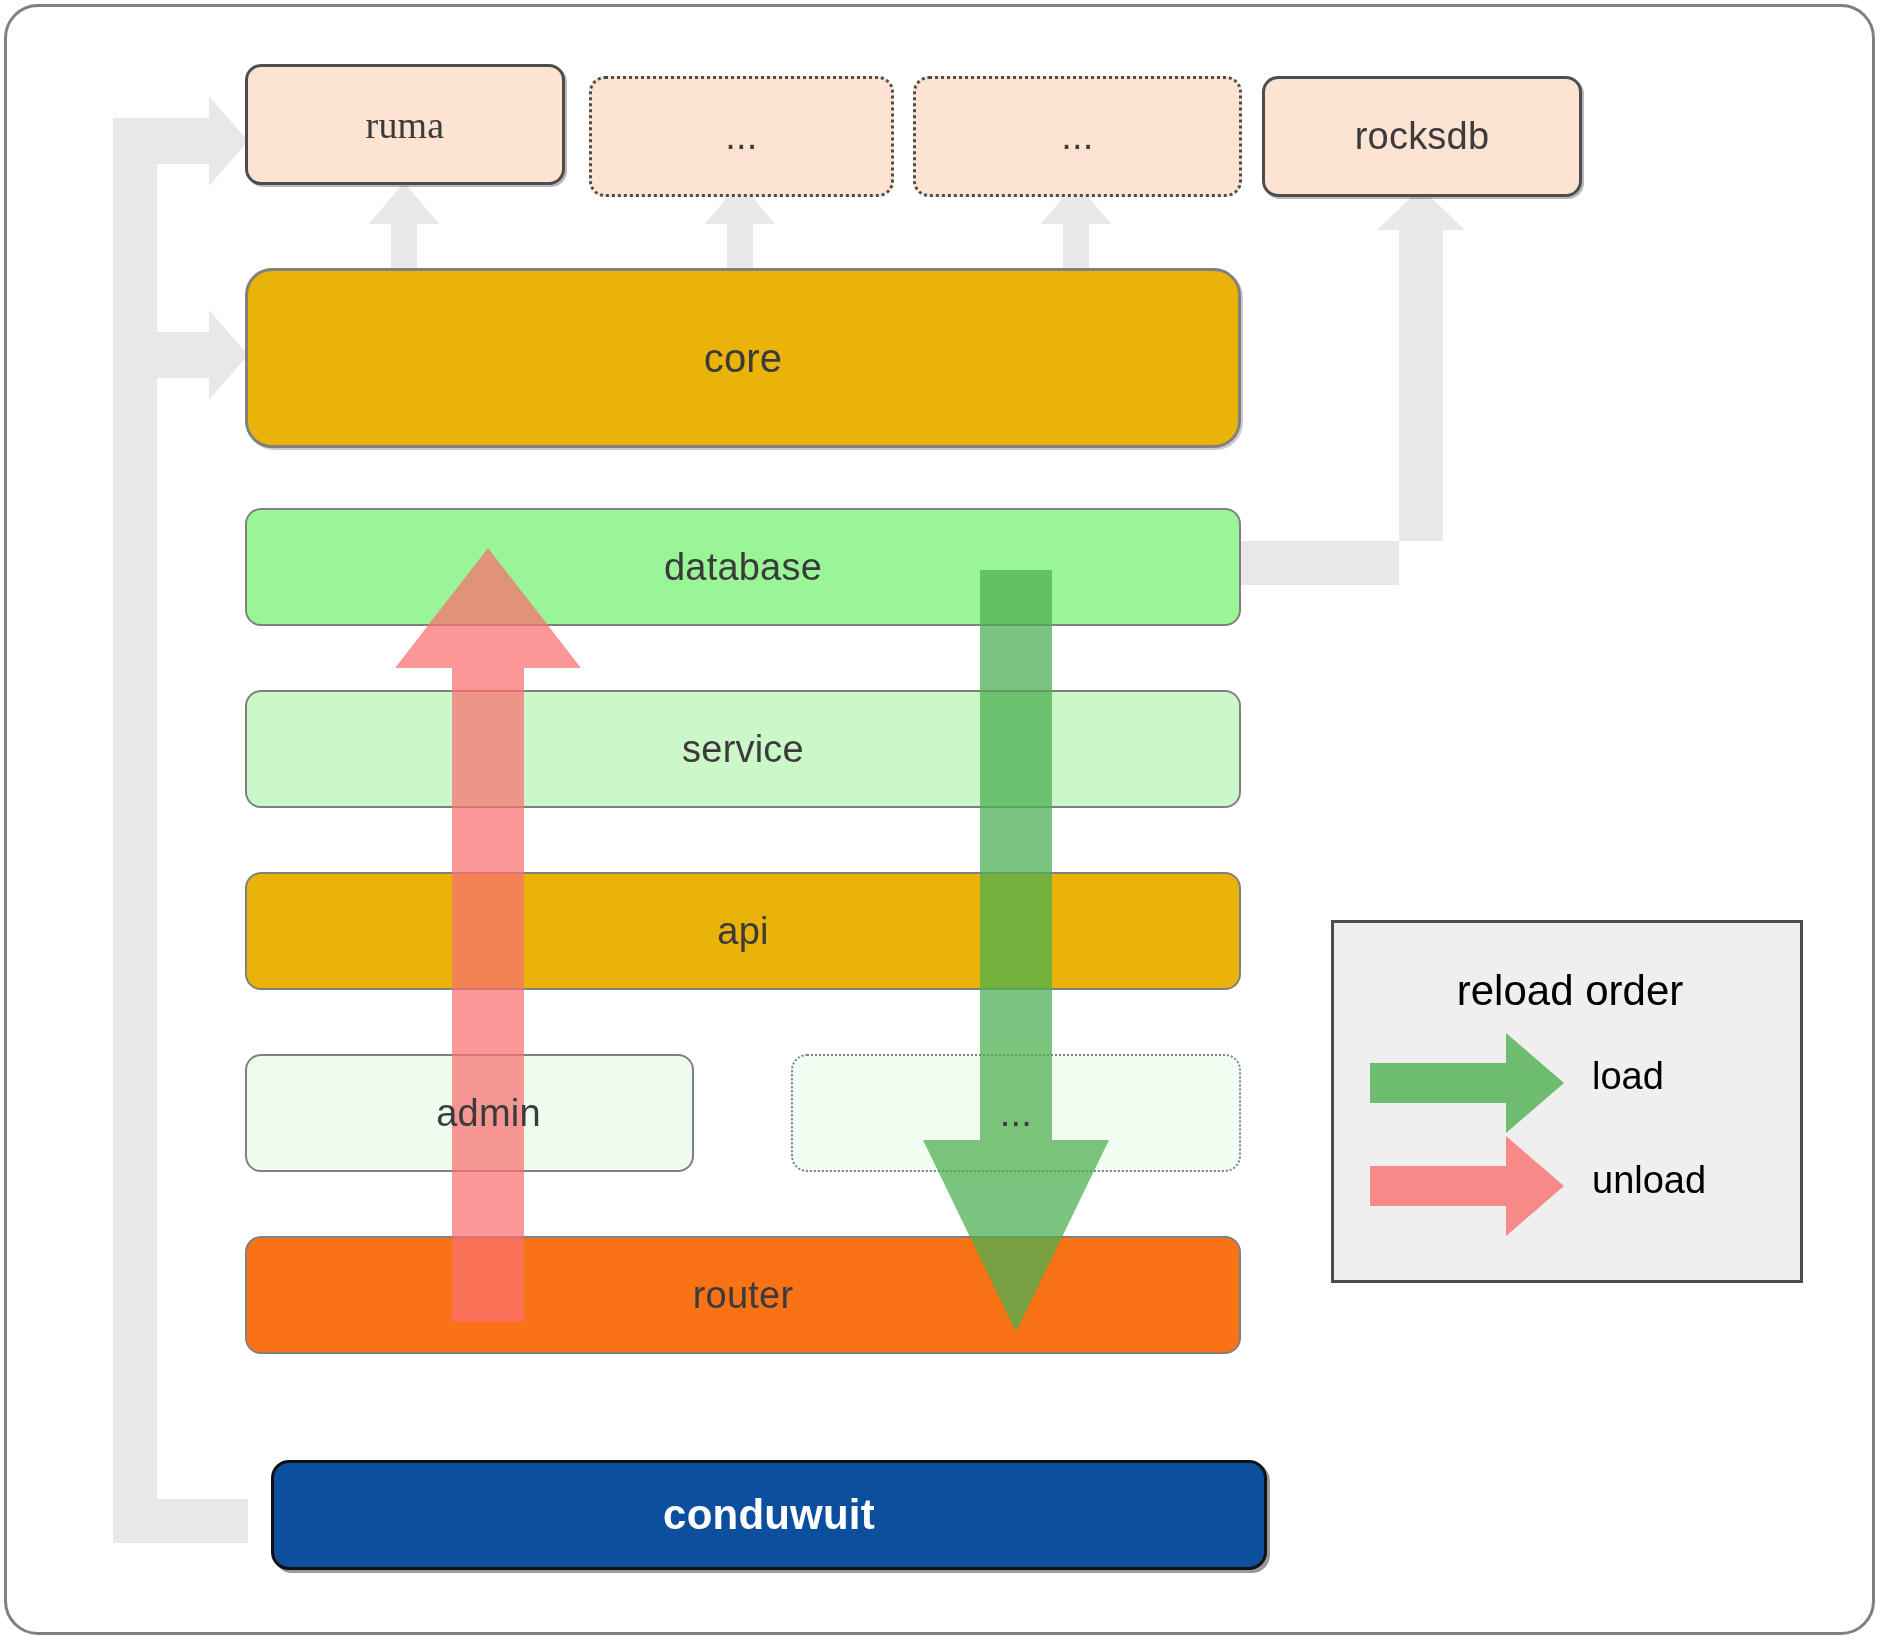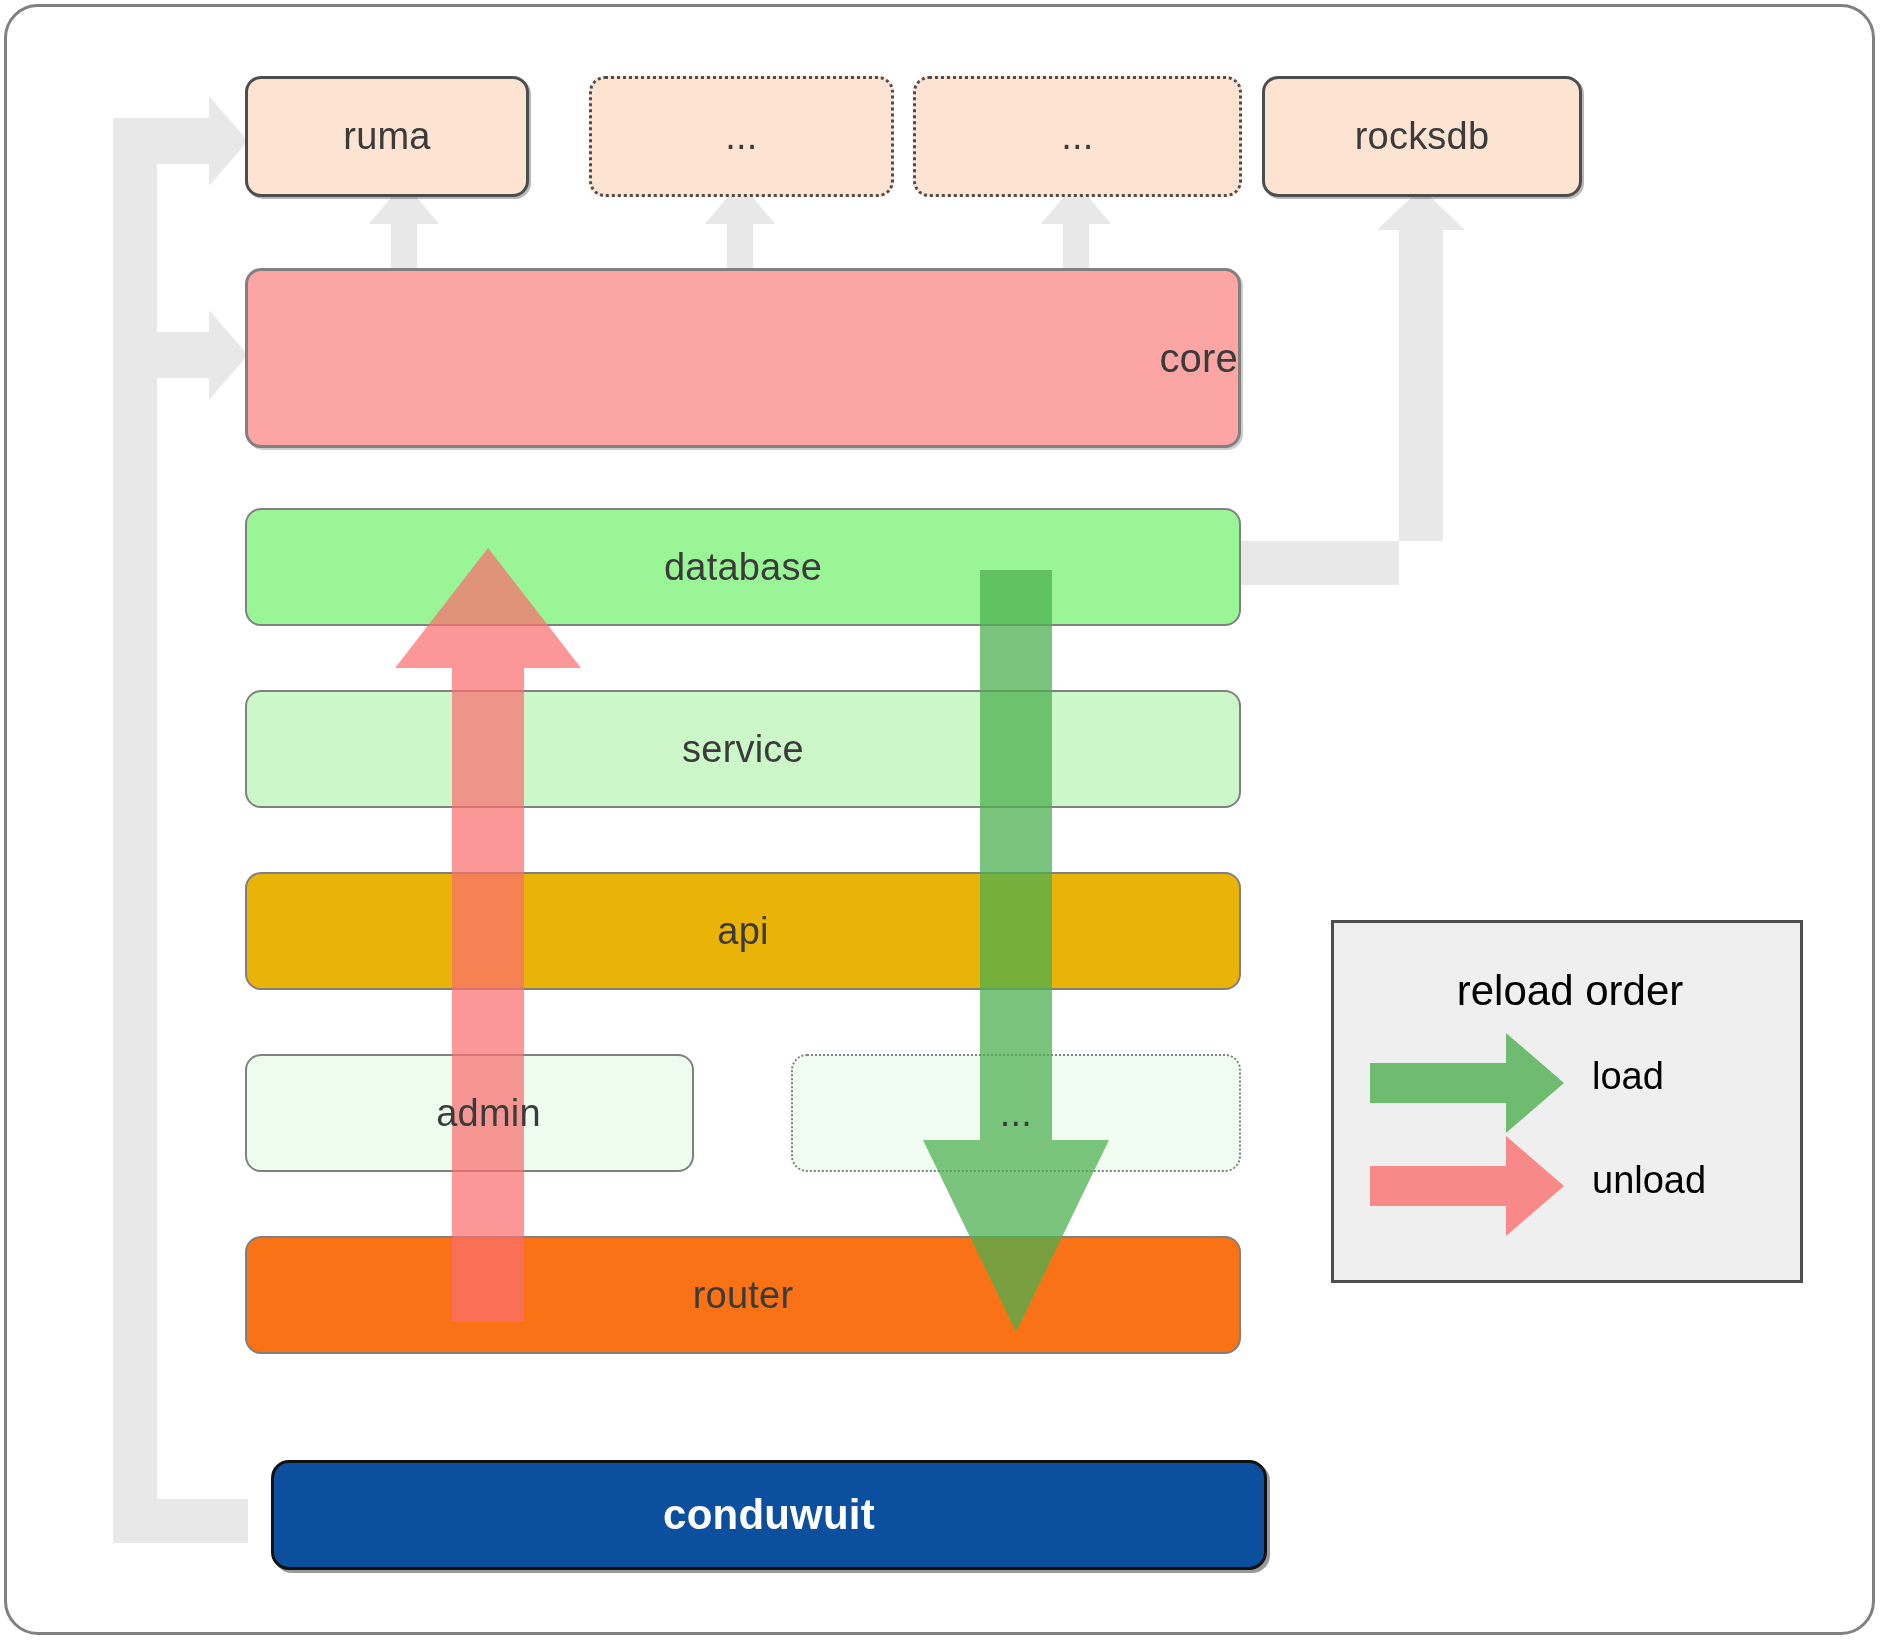"ruma" div.node { font-family: none -> Liberation Serif, serif; top: 76px -> 64px; width: 284px -> 320px }
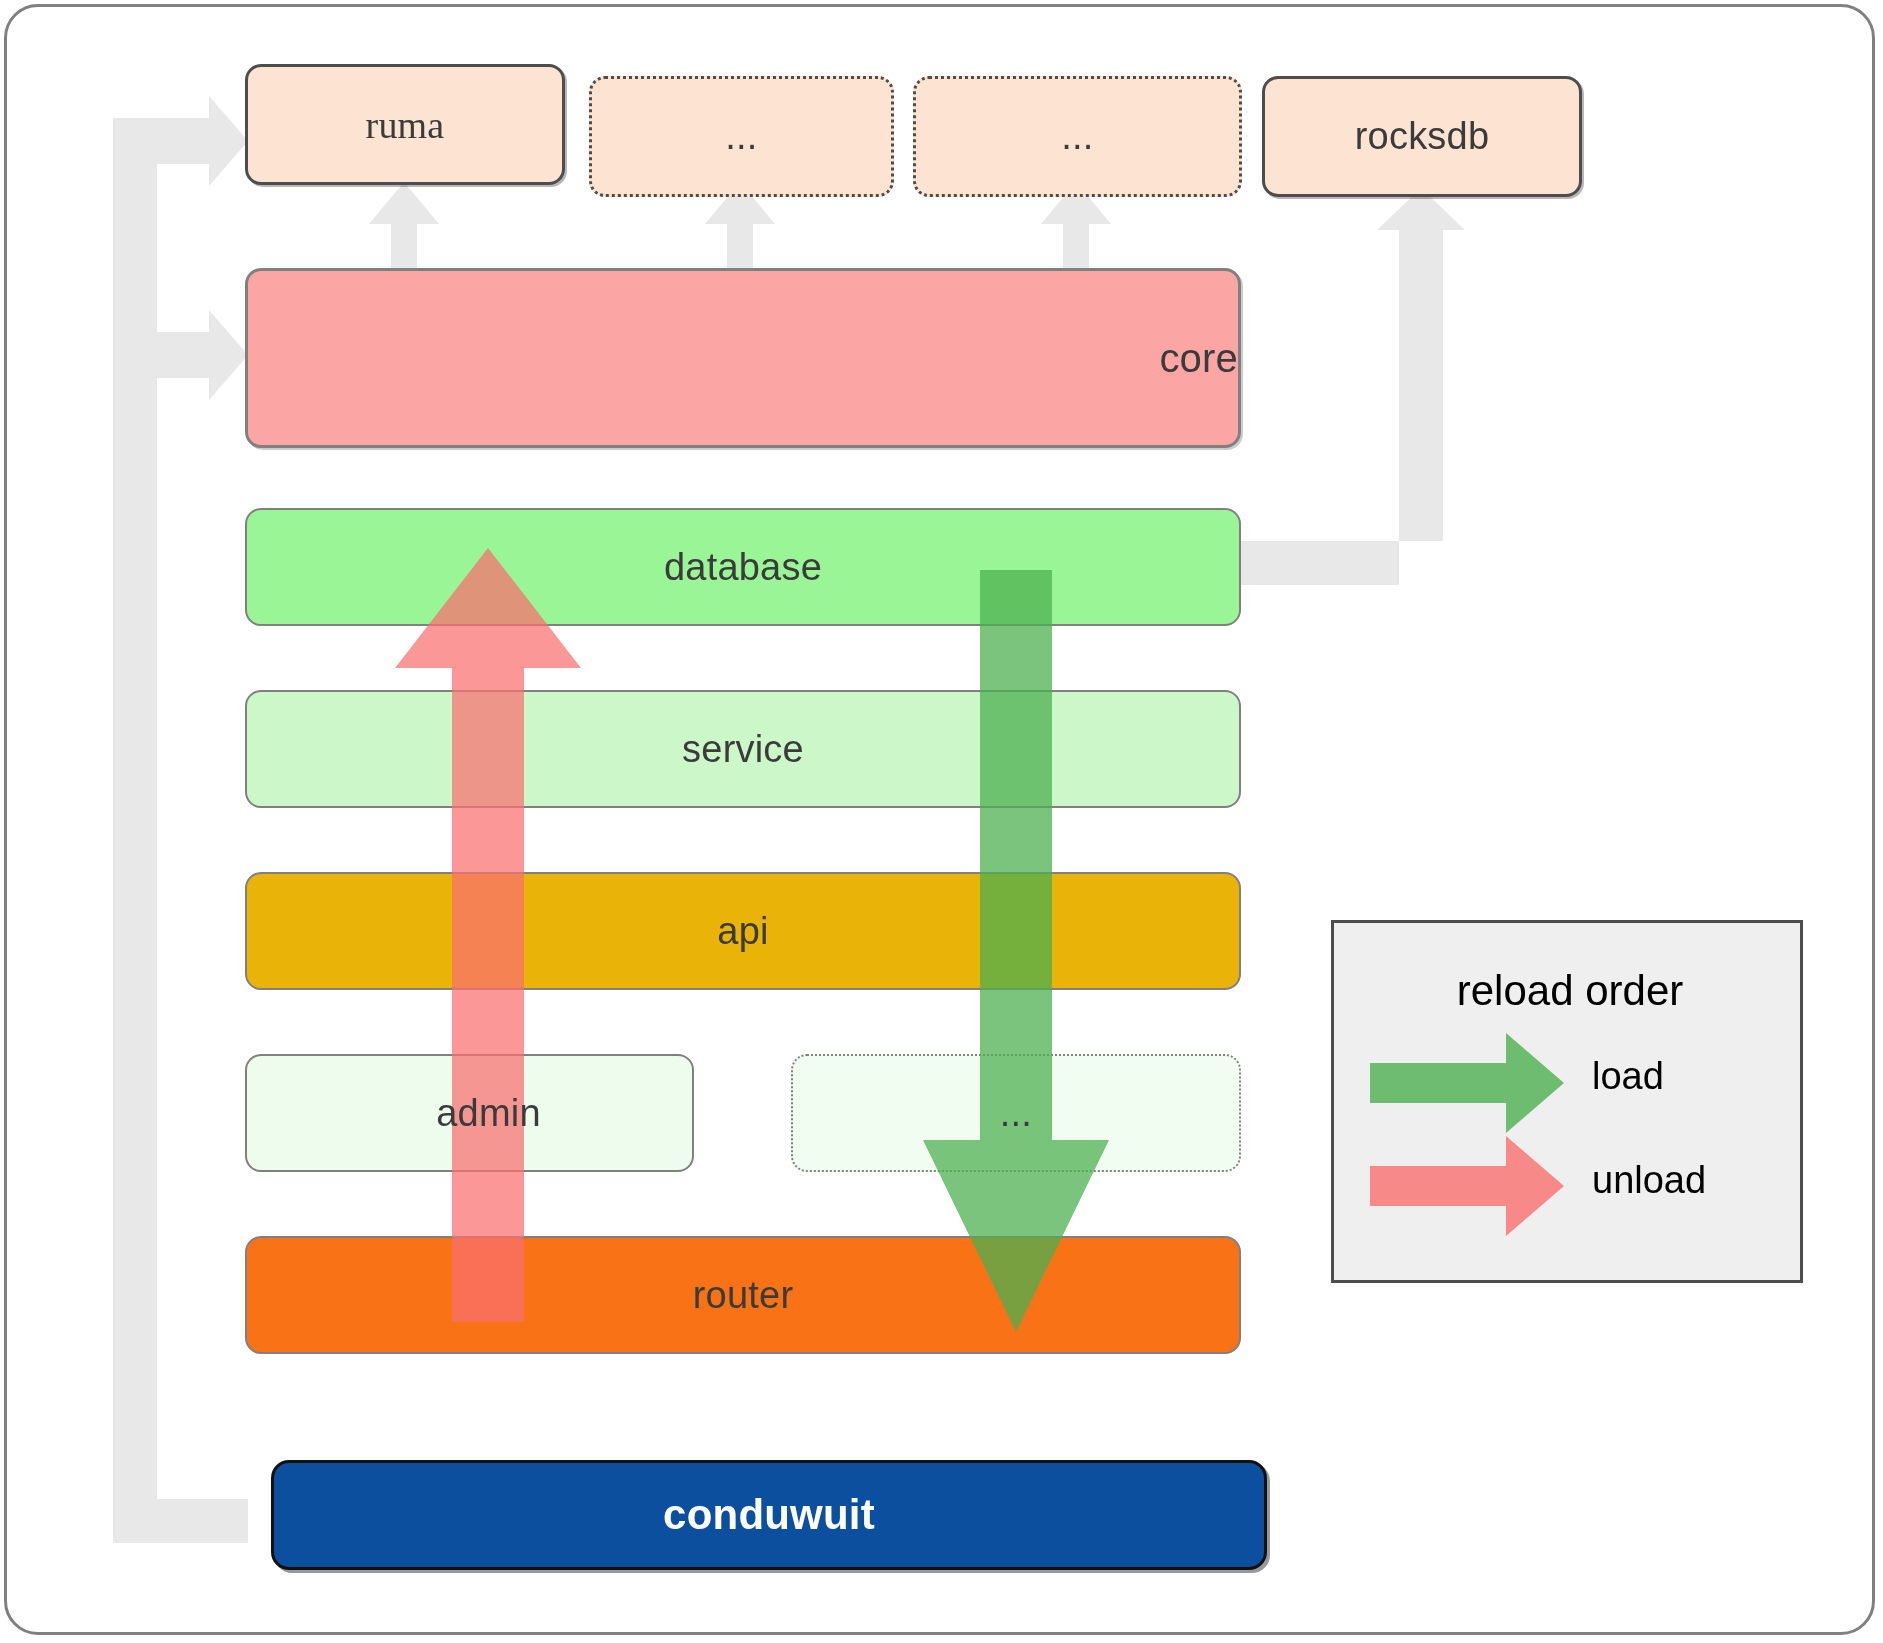"core" .core-box { background: #fca5a5 -> #eab308; border-radius: 16px -> 27px; justify-content: flex-end -> none }
